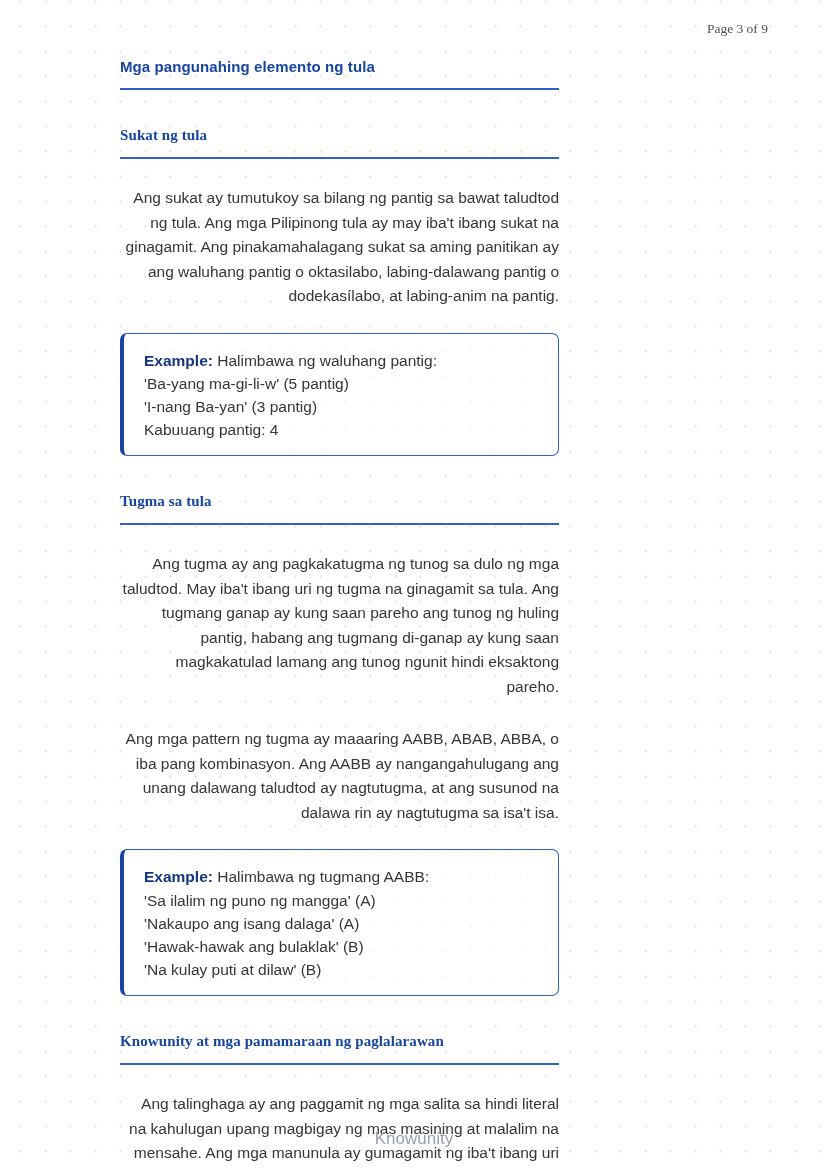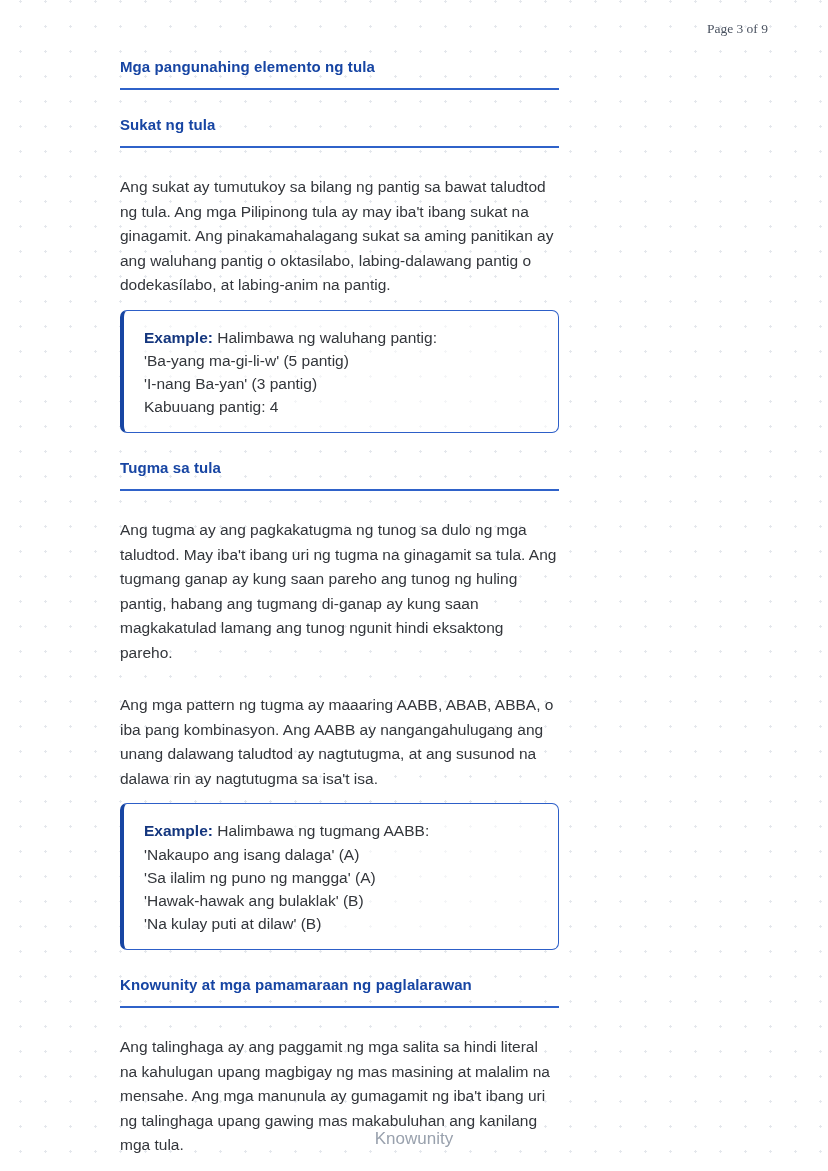"Sukat ng tula" .section-heading.spaced { font-family: none -> Liberation Serif, serif; margin-top: 26px -> 37px }
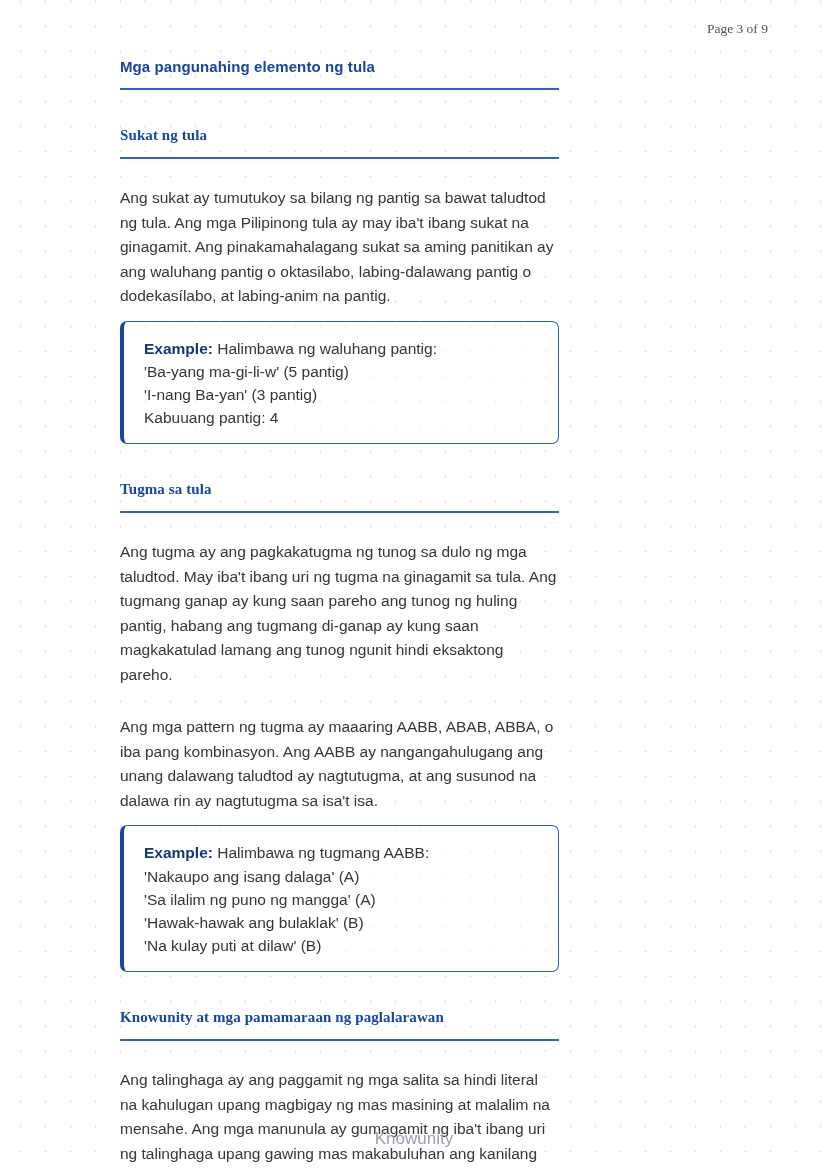"Ang sukat ay tumutukoy sa" .para { text-align: none -> right }
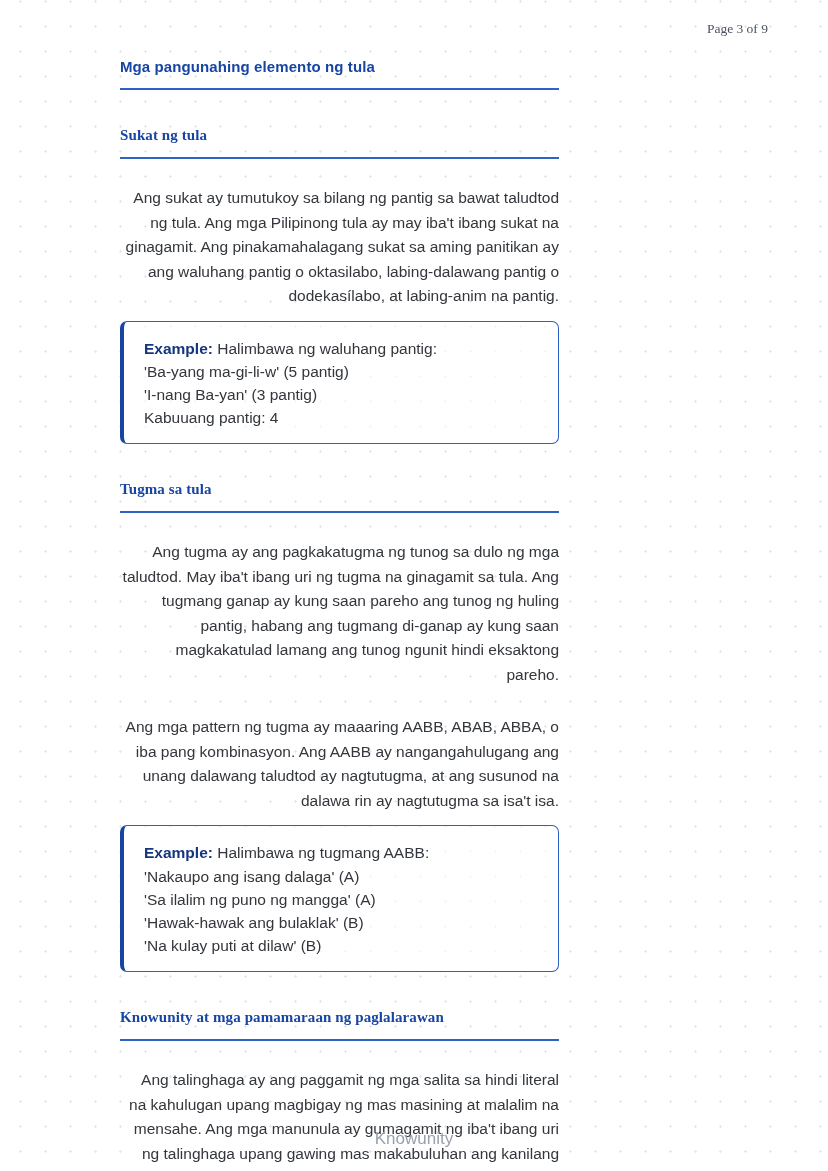"Example: Halimbawa ng waluhang pantig:" .example-box { margin-top: 12px -> 24px }
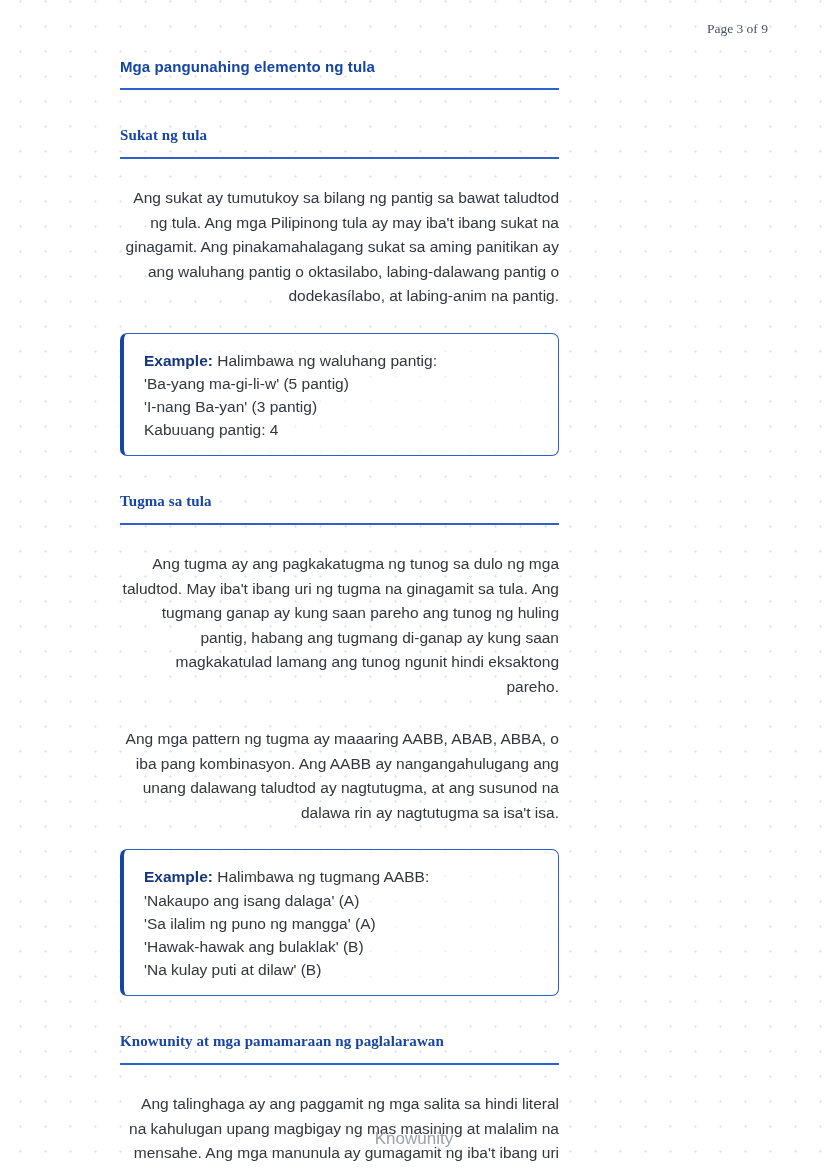"'Nakaupo ang isang dalaga' (A)" div.example-line { order: before "'Sa ilalim ng puno ng" -> after "'Sa ilalim ng puno ng" }
